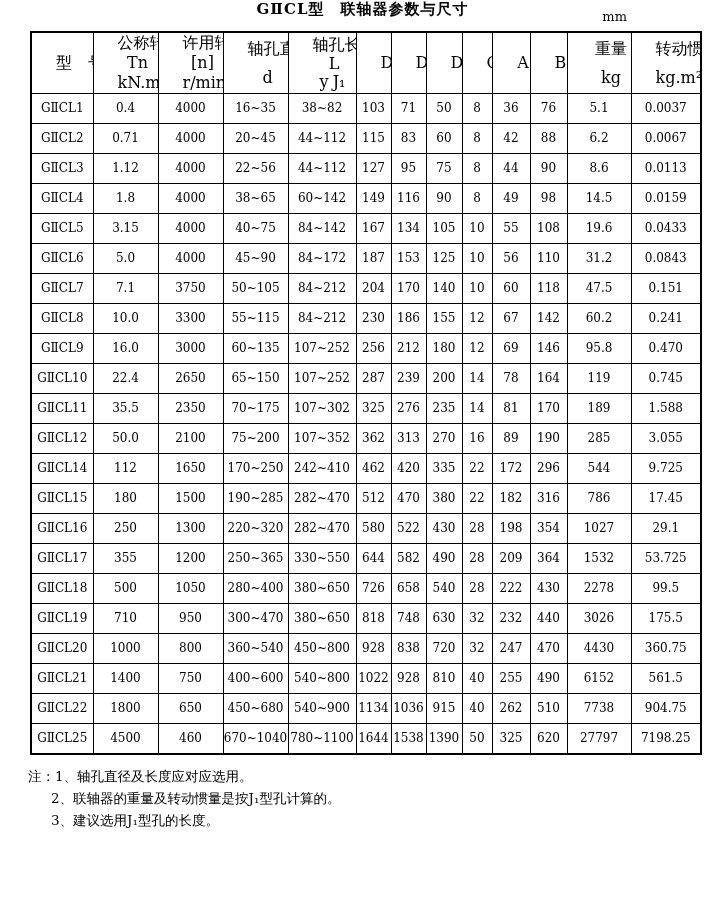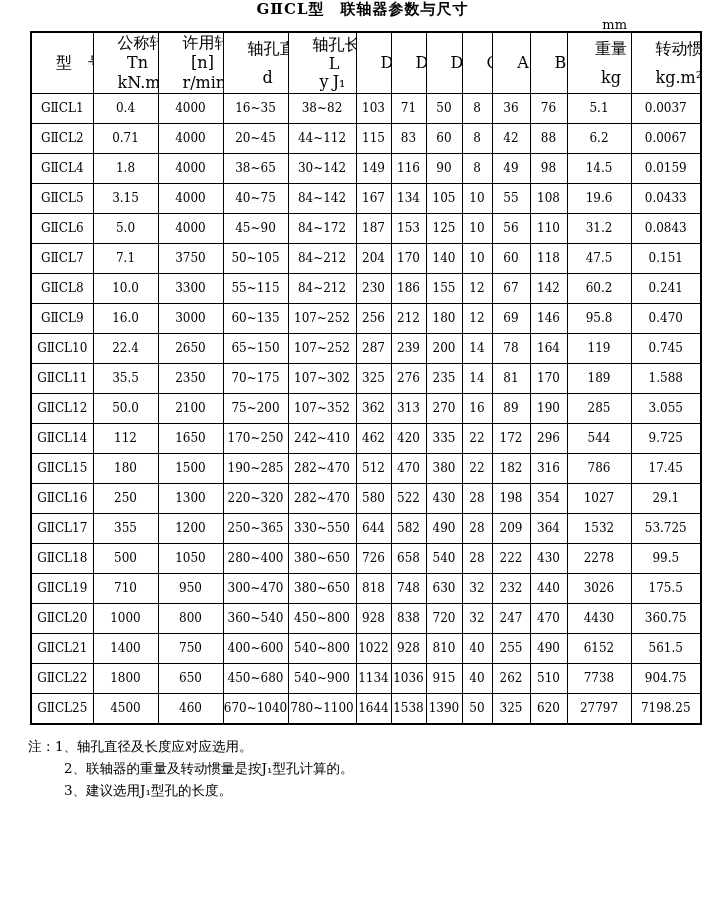"mm" .unit { top: 17px -> 9px }
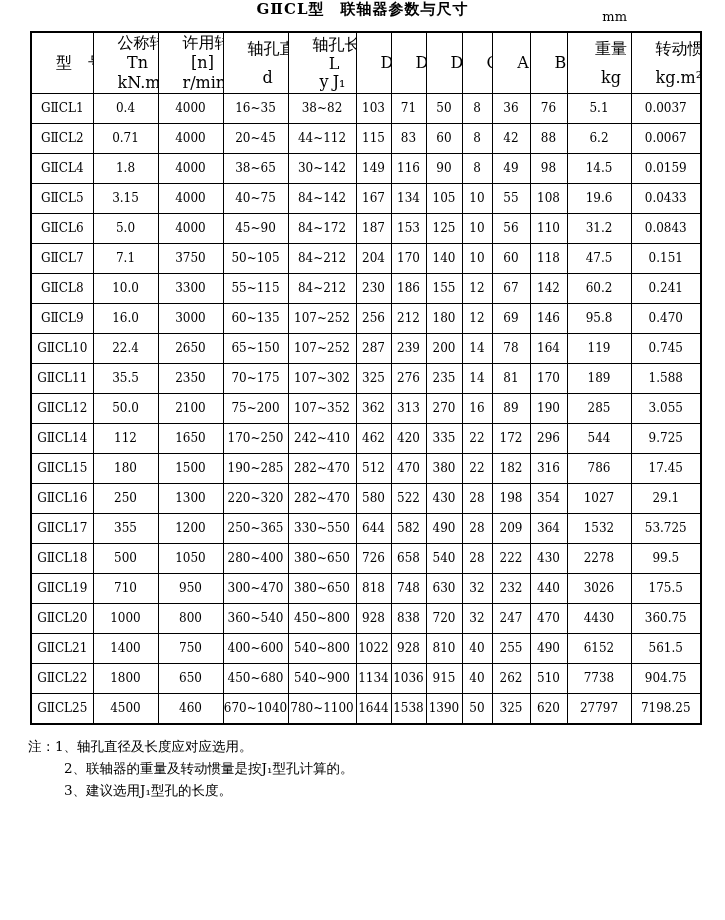"GⅡCL3" tr { html: none -> <tr> <td>GⅡCL3</td> <td>1.12</td> <td>4000</td> <td>22~56</td> <td>44~112</td> <td>127</td> <td>95</td> <td>75</td> <td>8</td> <td>44</td> <td>90</td> <td>8.6</td> <td>0.0113</td> </tr> }
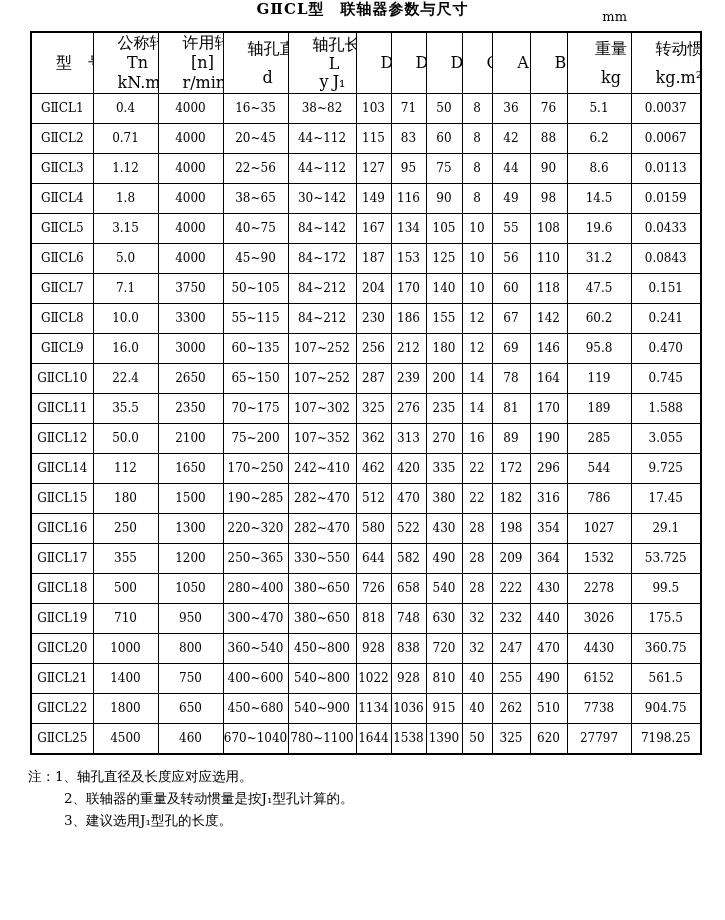"30~142" td { text: 30 -> 60 }
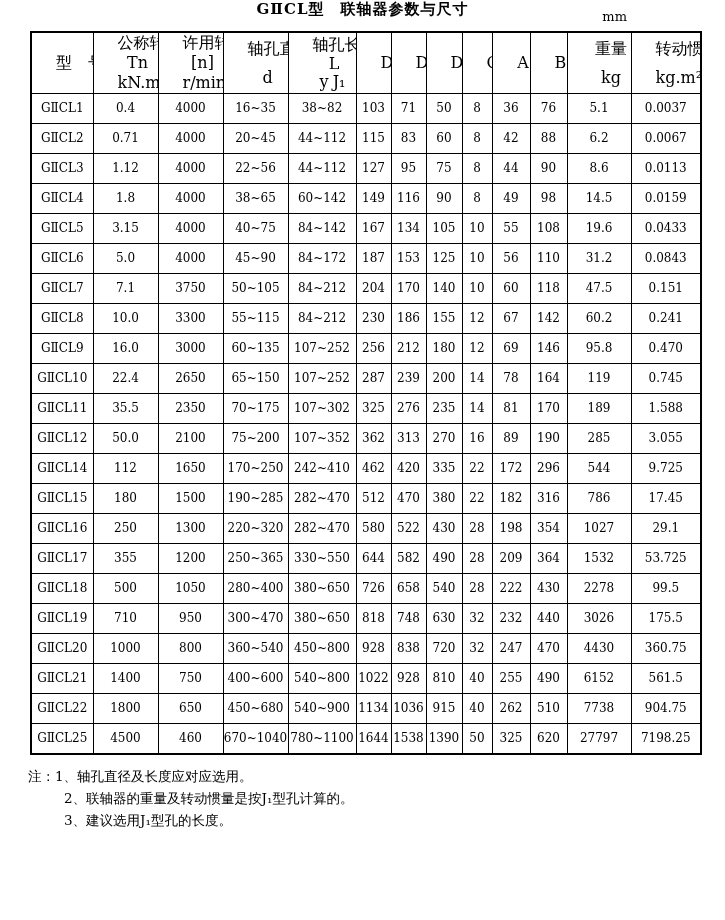"2、联轴器的重量及转动惯量是按J₁型孔计算的。" .note-line.indent { margin-left: 36px -> 23px }
